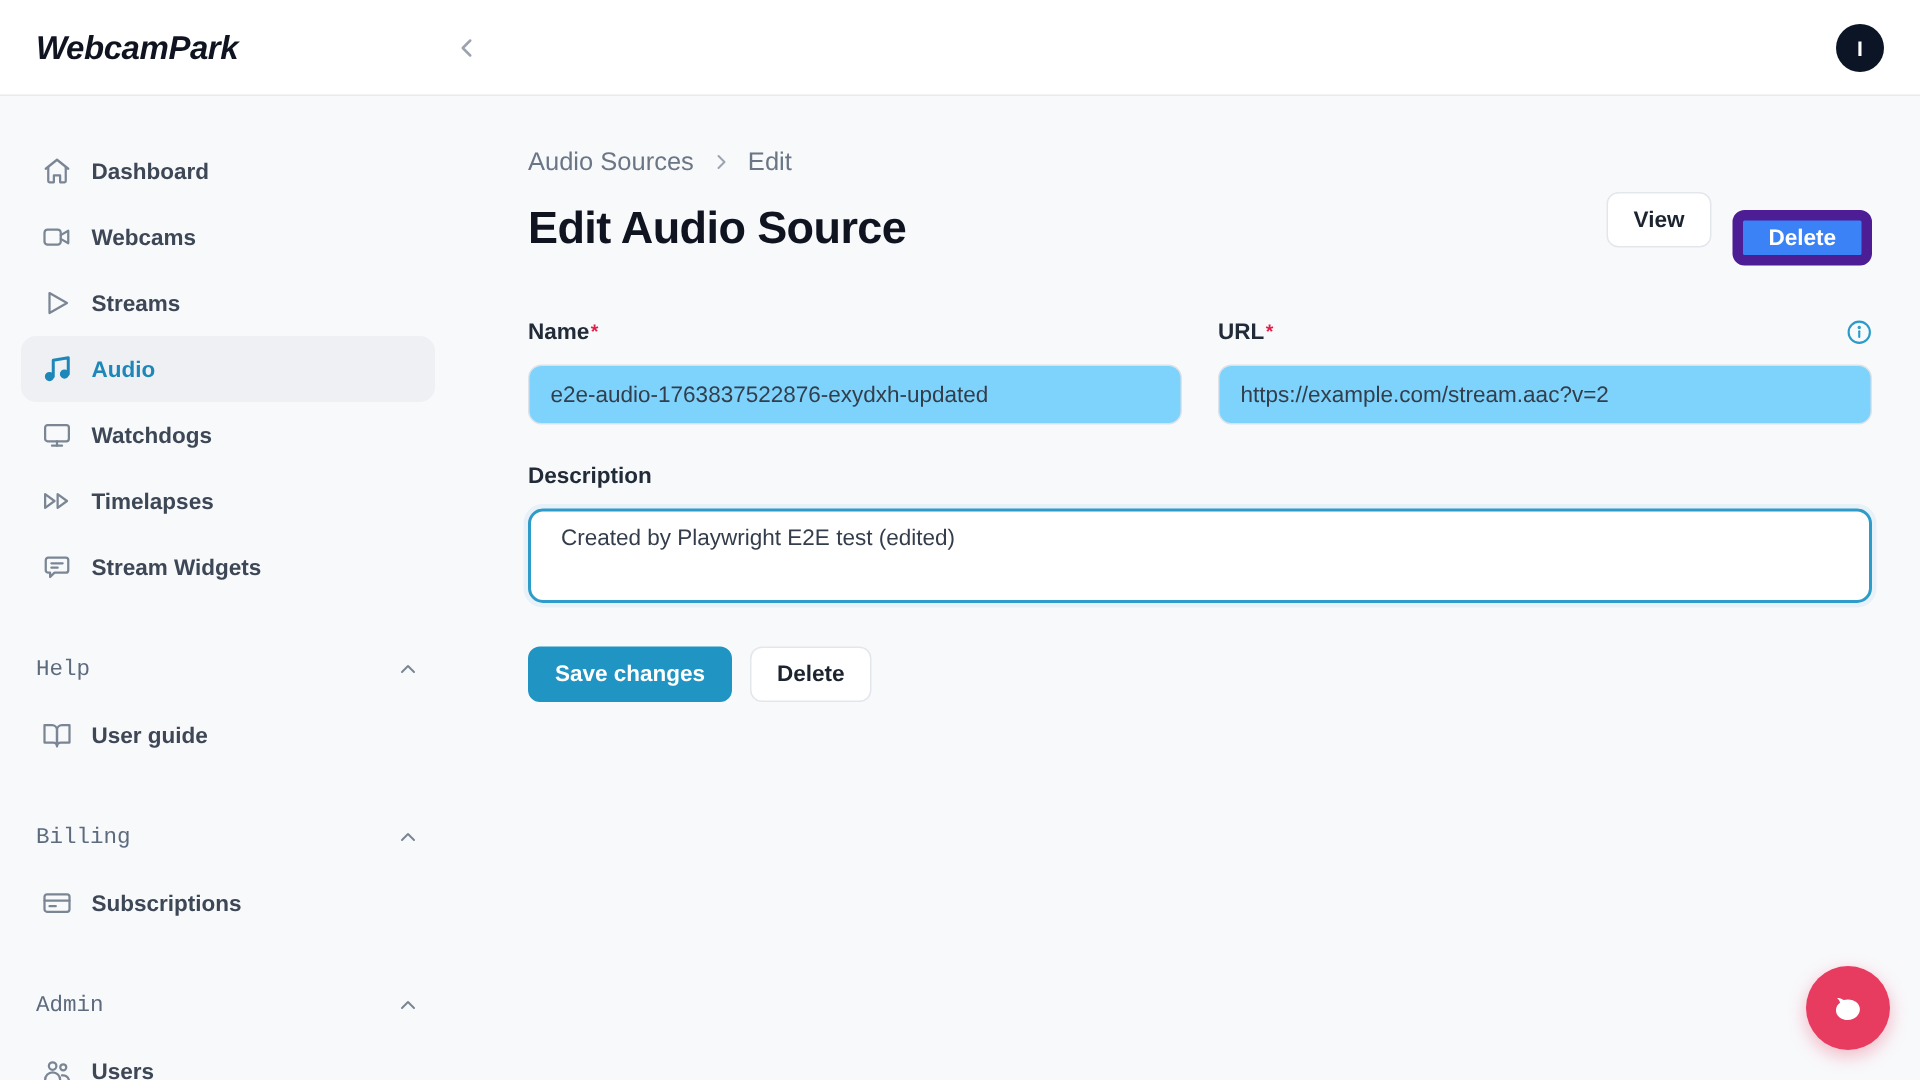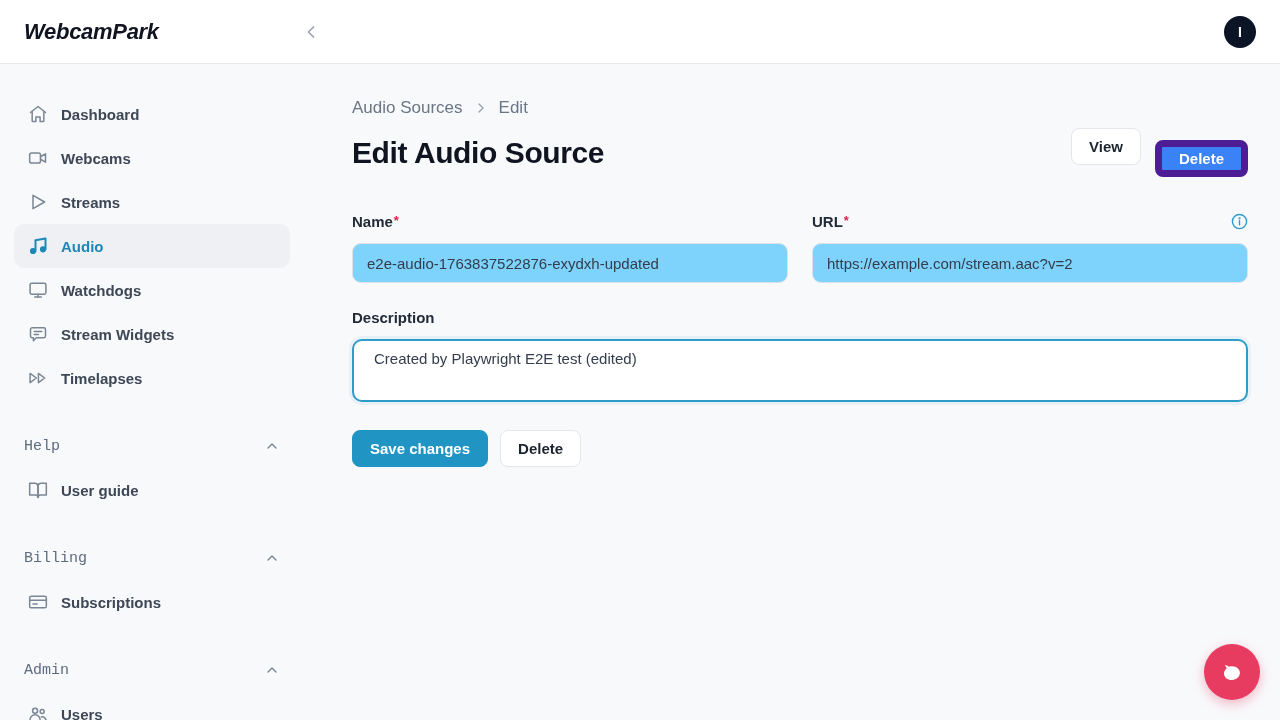"Stream Widgets" div.nav-item { order: before "Timelapses" -> after "Timelapses" }
